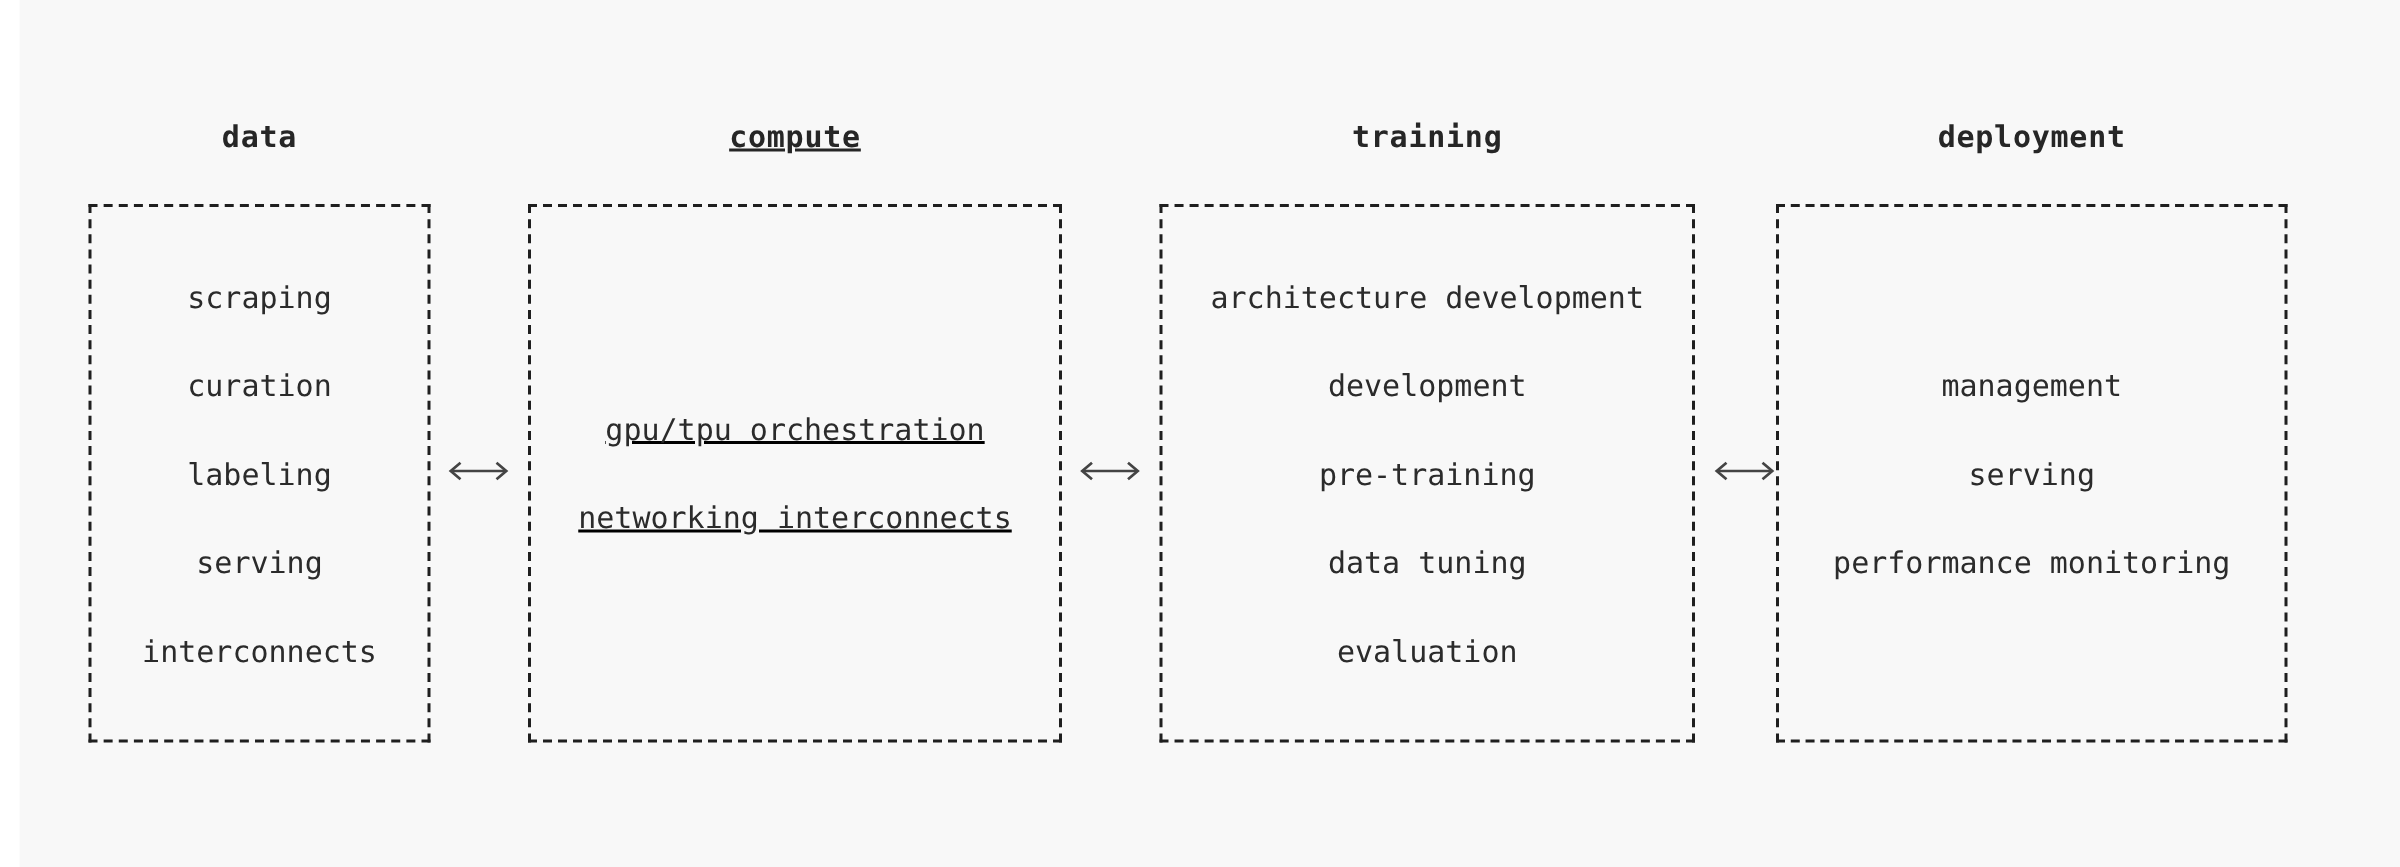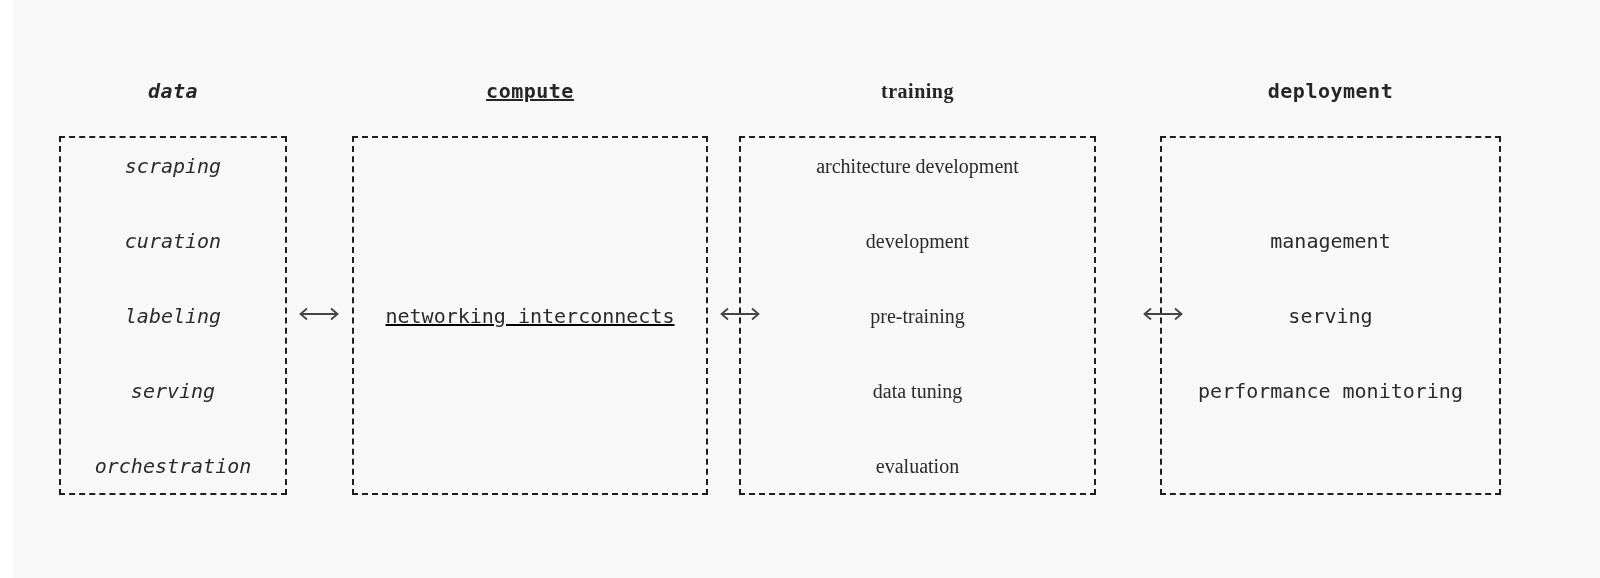"data" .t1 { font-style: italic -> none }
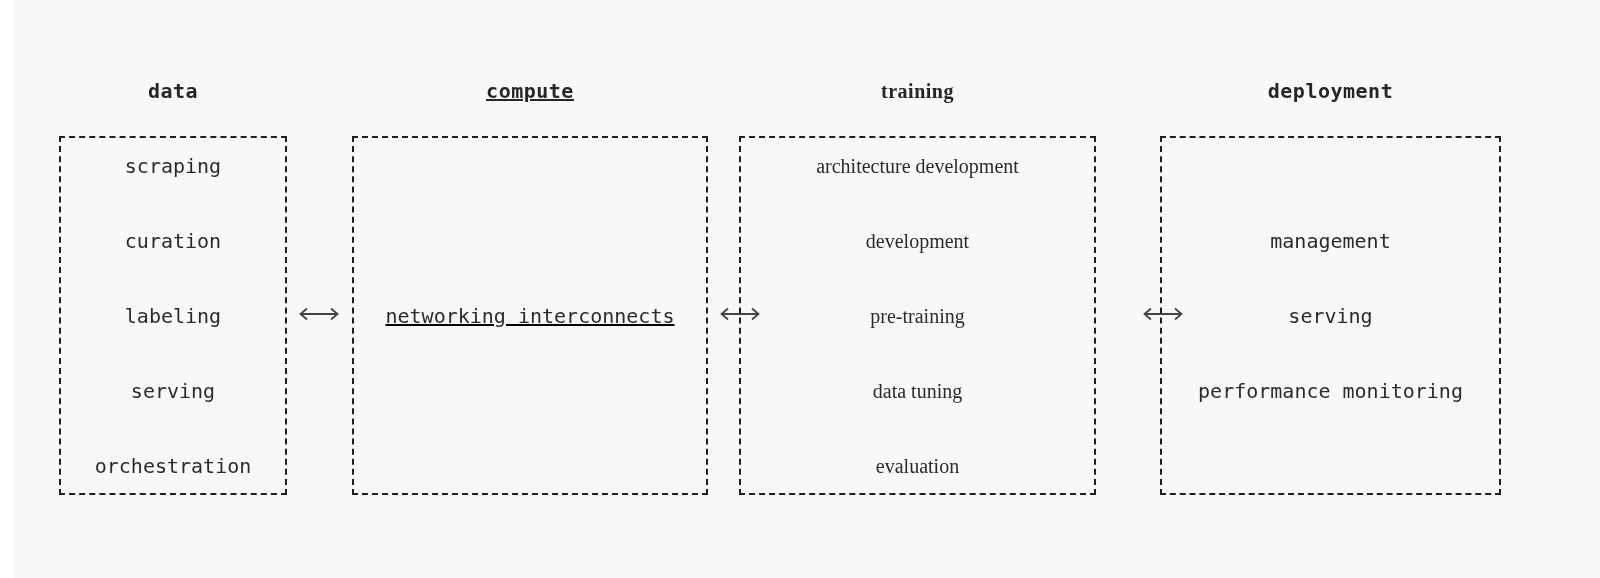"training" .t3 { font-family: Liberation Serif, serif -> none; left: 739px -> 773px }
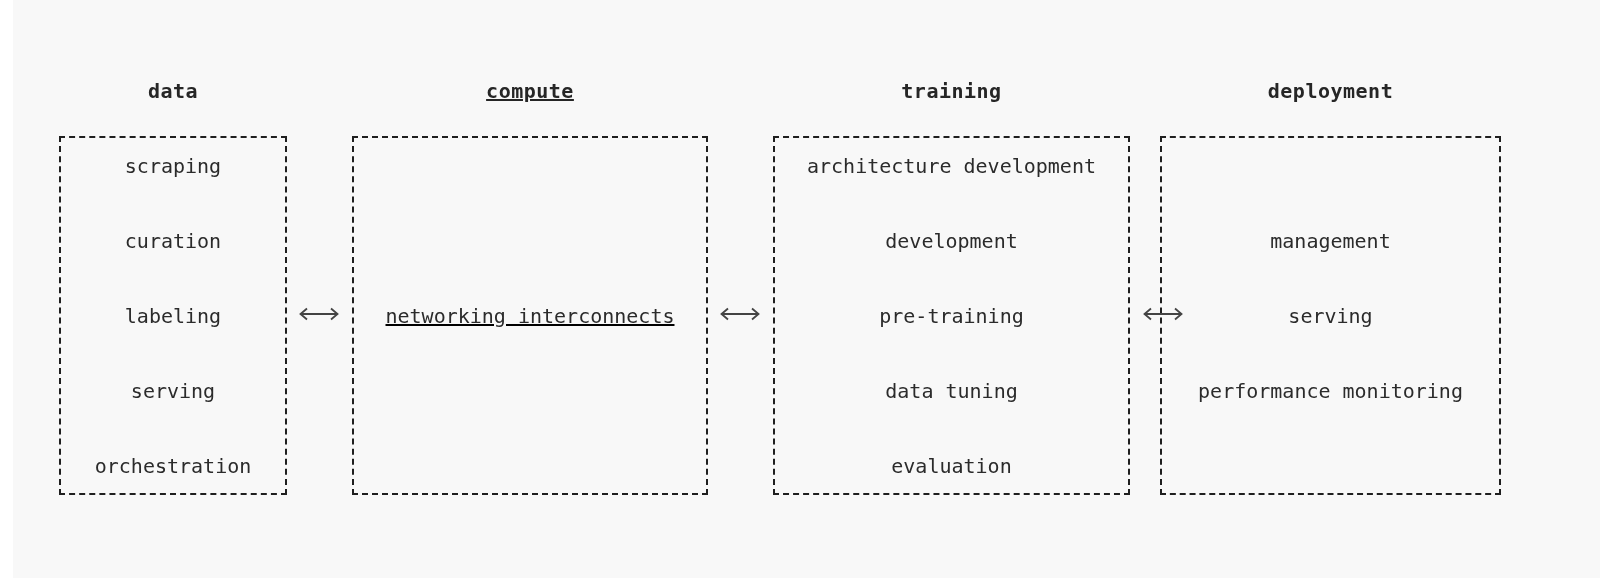"deployment" .t4 { left: 1160px -> 1184px }
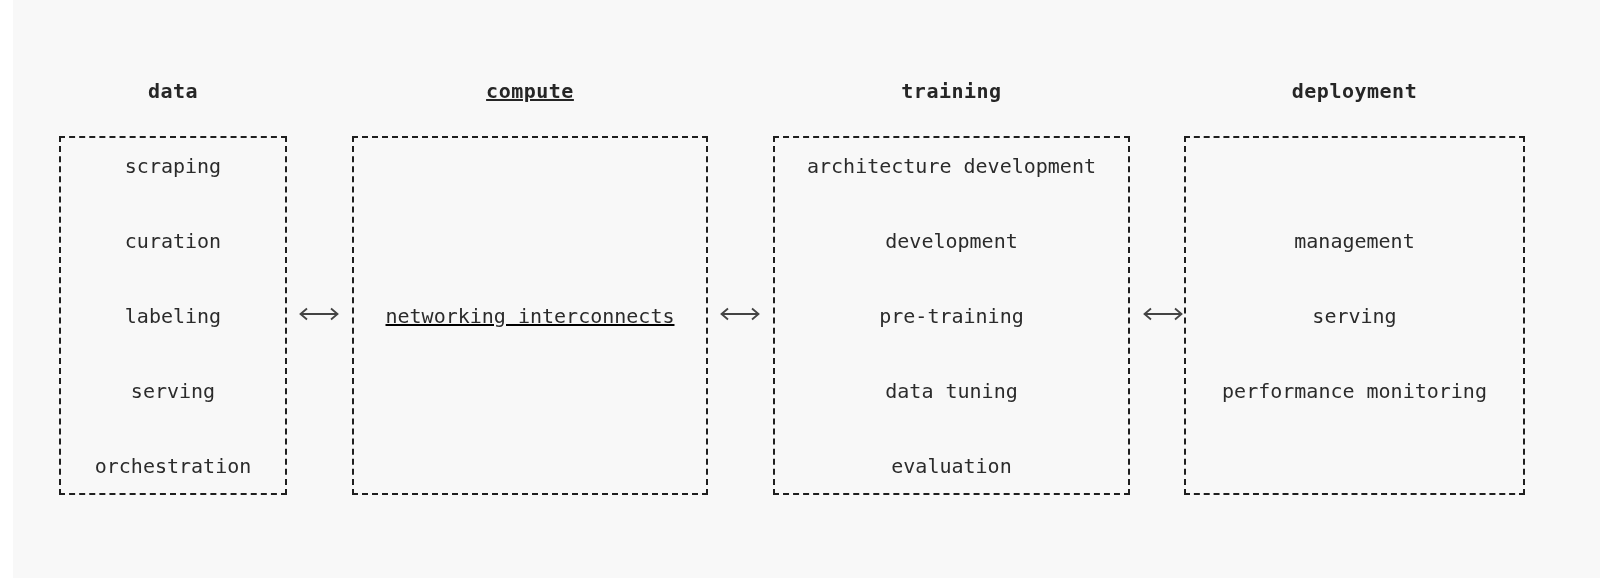"scraping" .box { gap: 51px -> 35px }
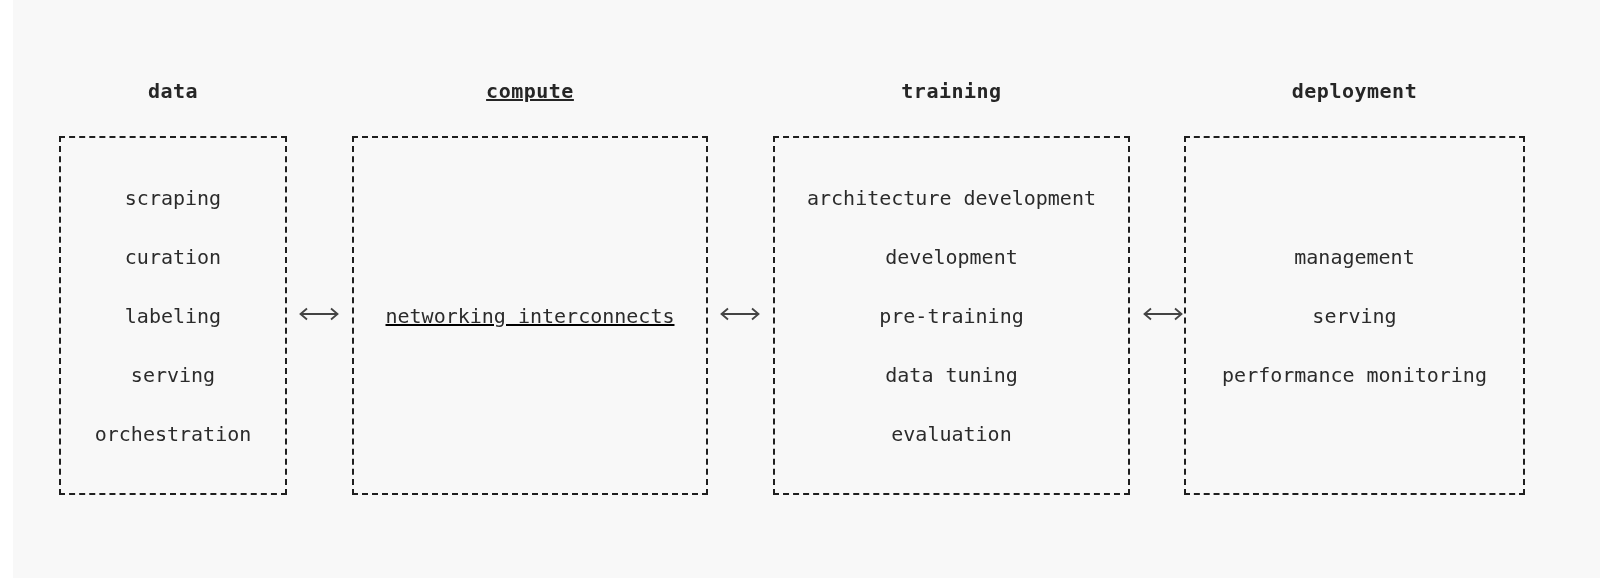"gpu/tpu orchestration" div.item { html: none -> <div>gpu/tpu orchestration</div> }
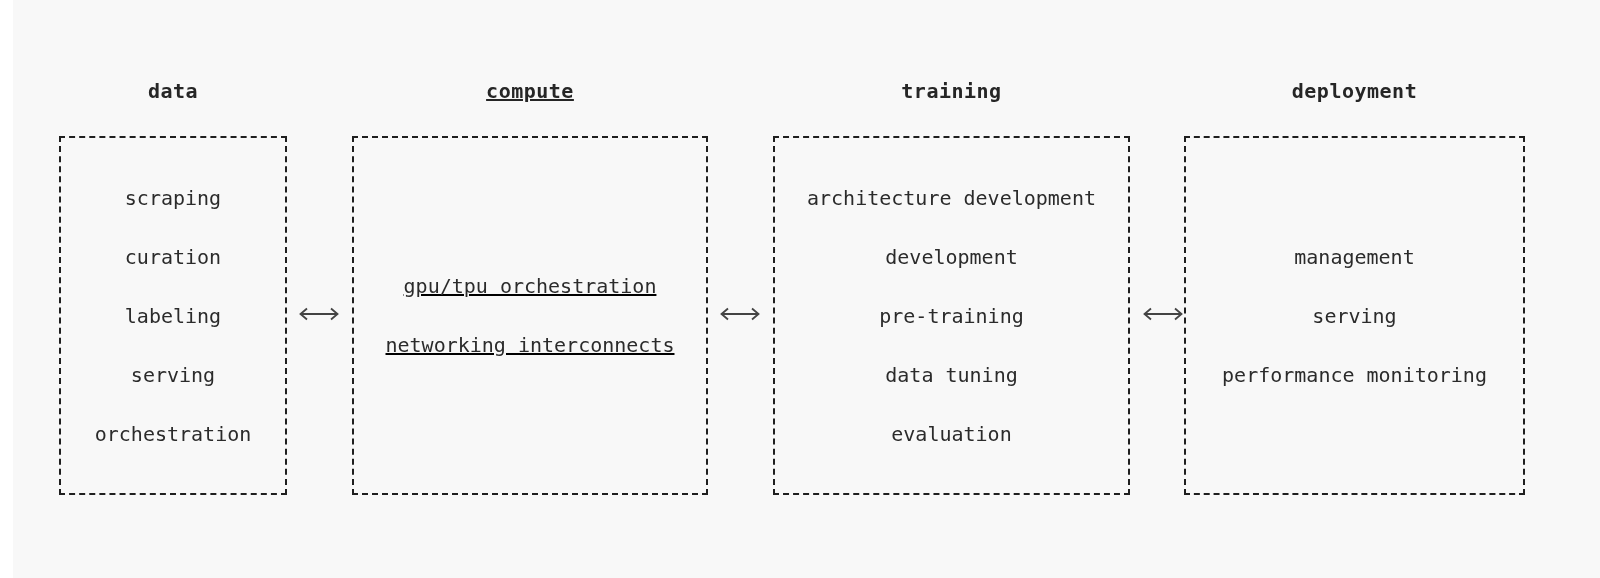"orchestration" div.item { text: orchestration -> interconnects }
